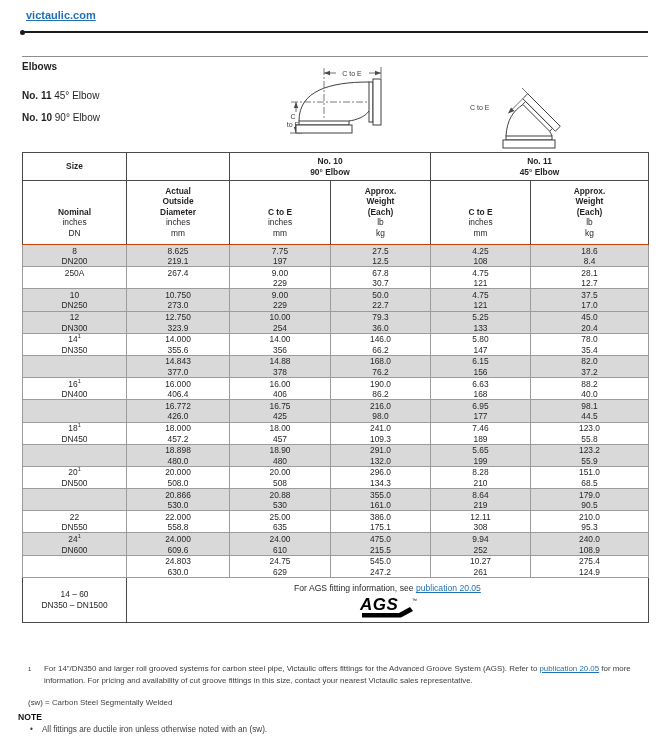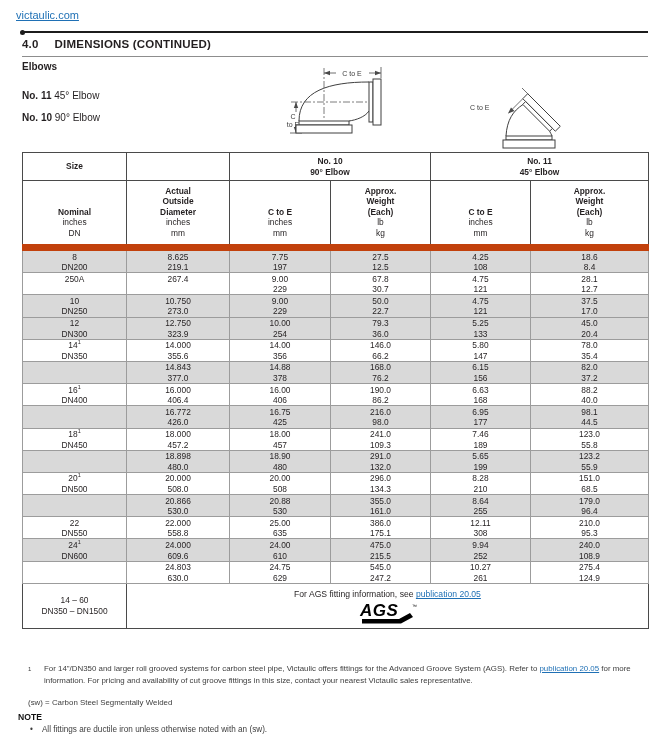"victaulic.com" .site-link { font-weight: normal -> bold; left: 16px -> 26px }
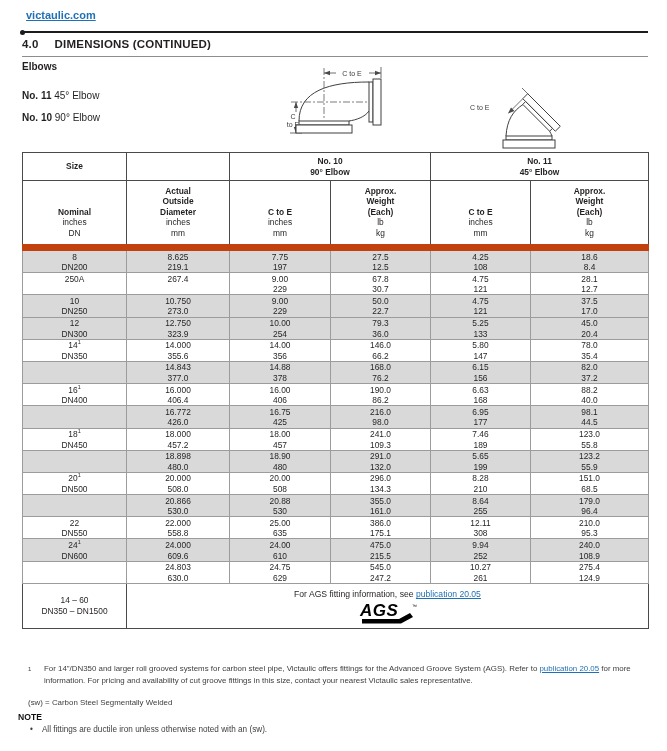"4.0" div.section-title { html: <div> <span>4.0</span> <span>DIMENSIONS (CONTINUED)</span> </div> -> none }
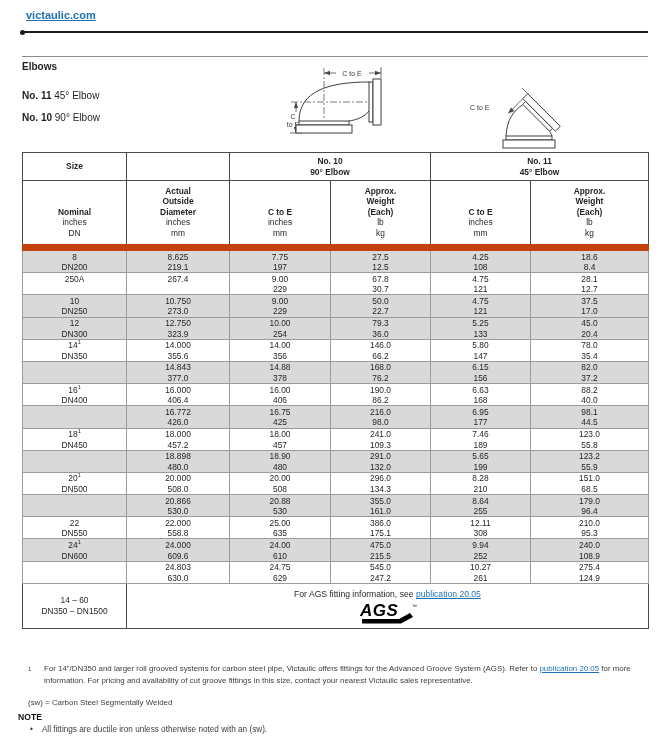"Actual" tr.h2 th { border-bottom: 7px solid #c2410c -> 1px solid #c2410c }
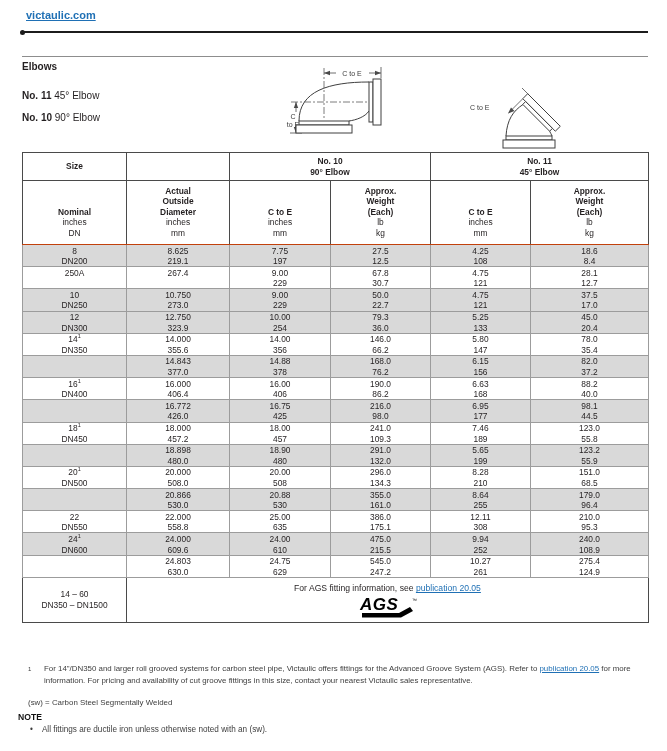"255" div.ln { text: 255 -> 219 }
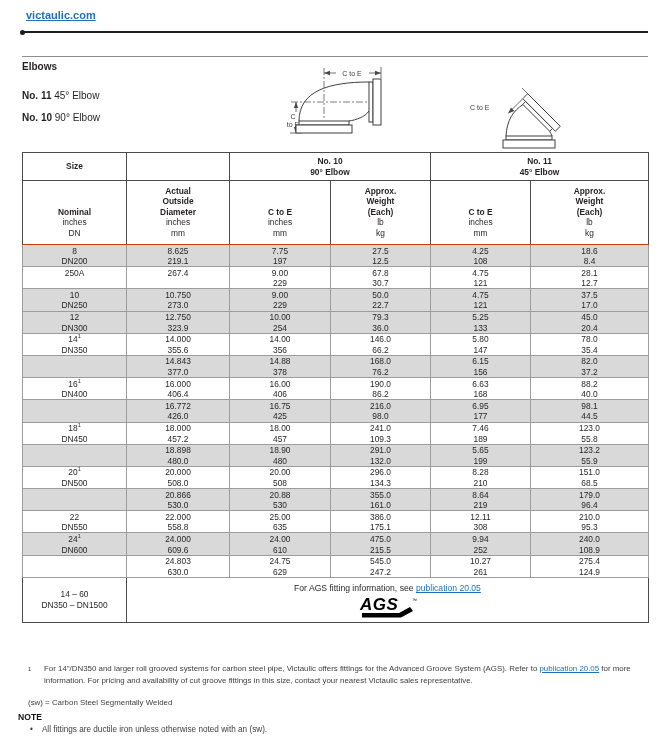"96.4" div.ln { text: 96.4 -> 90.5 }
